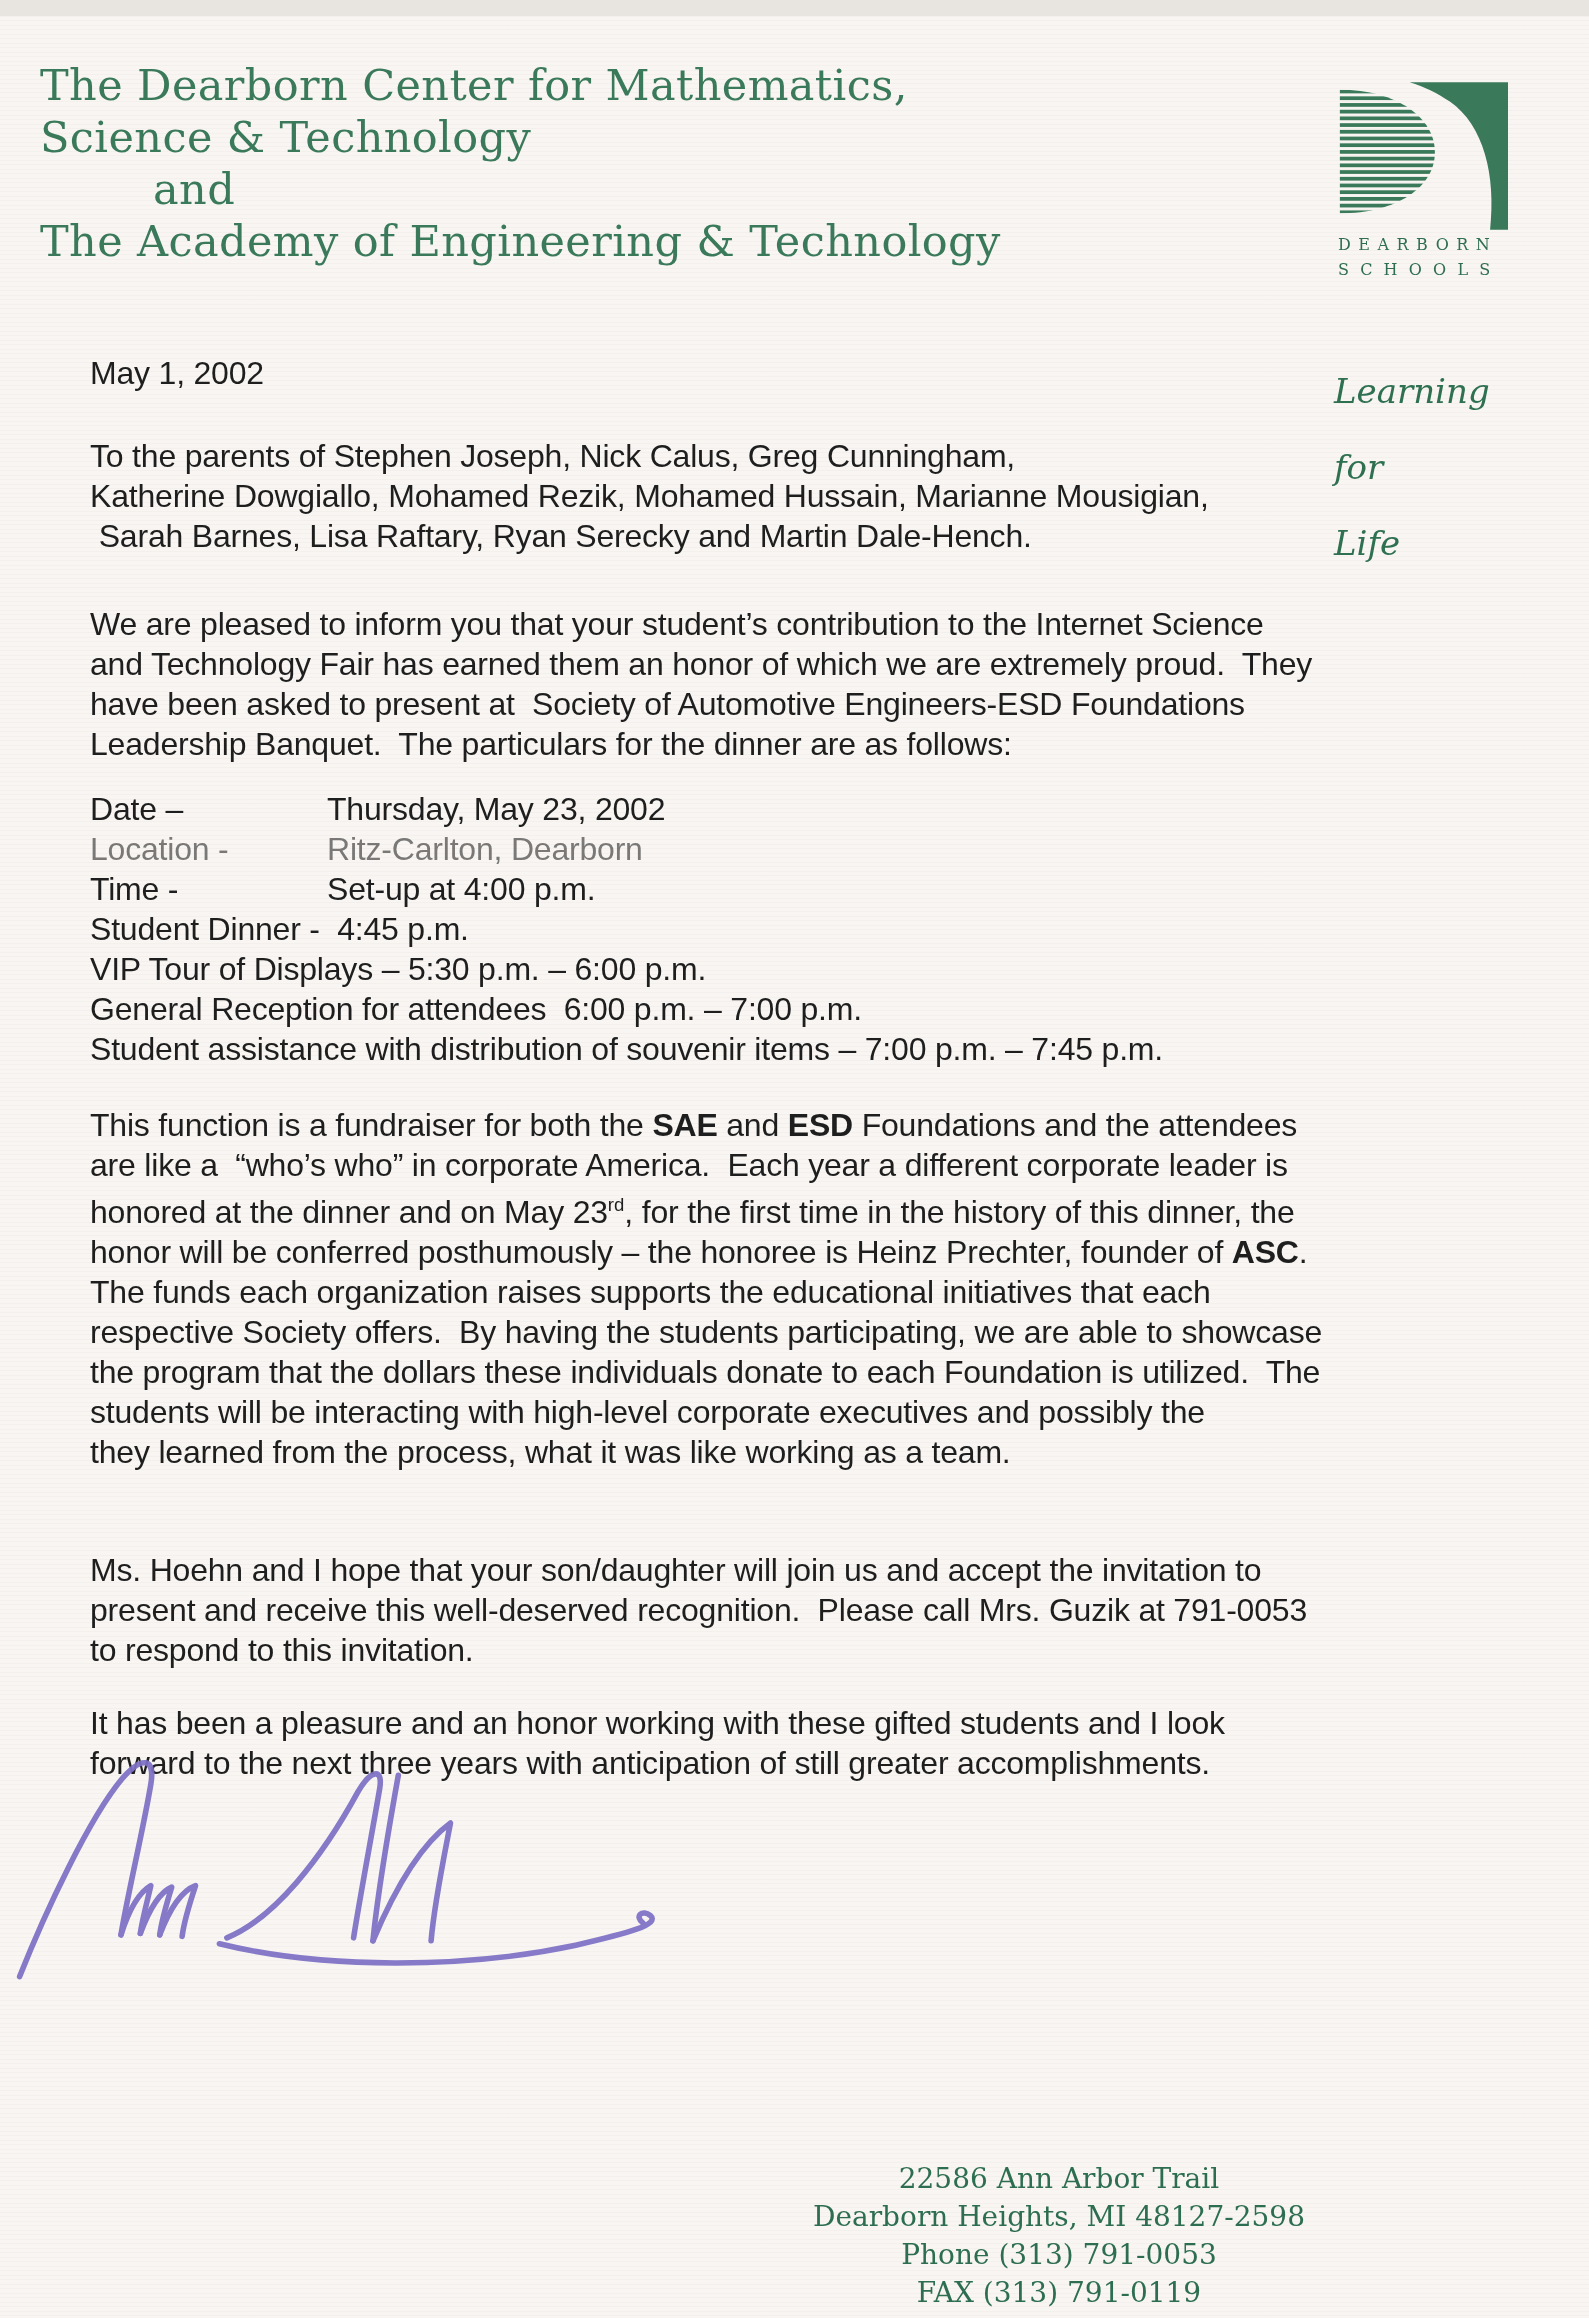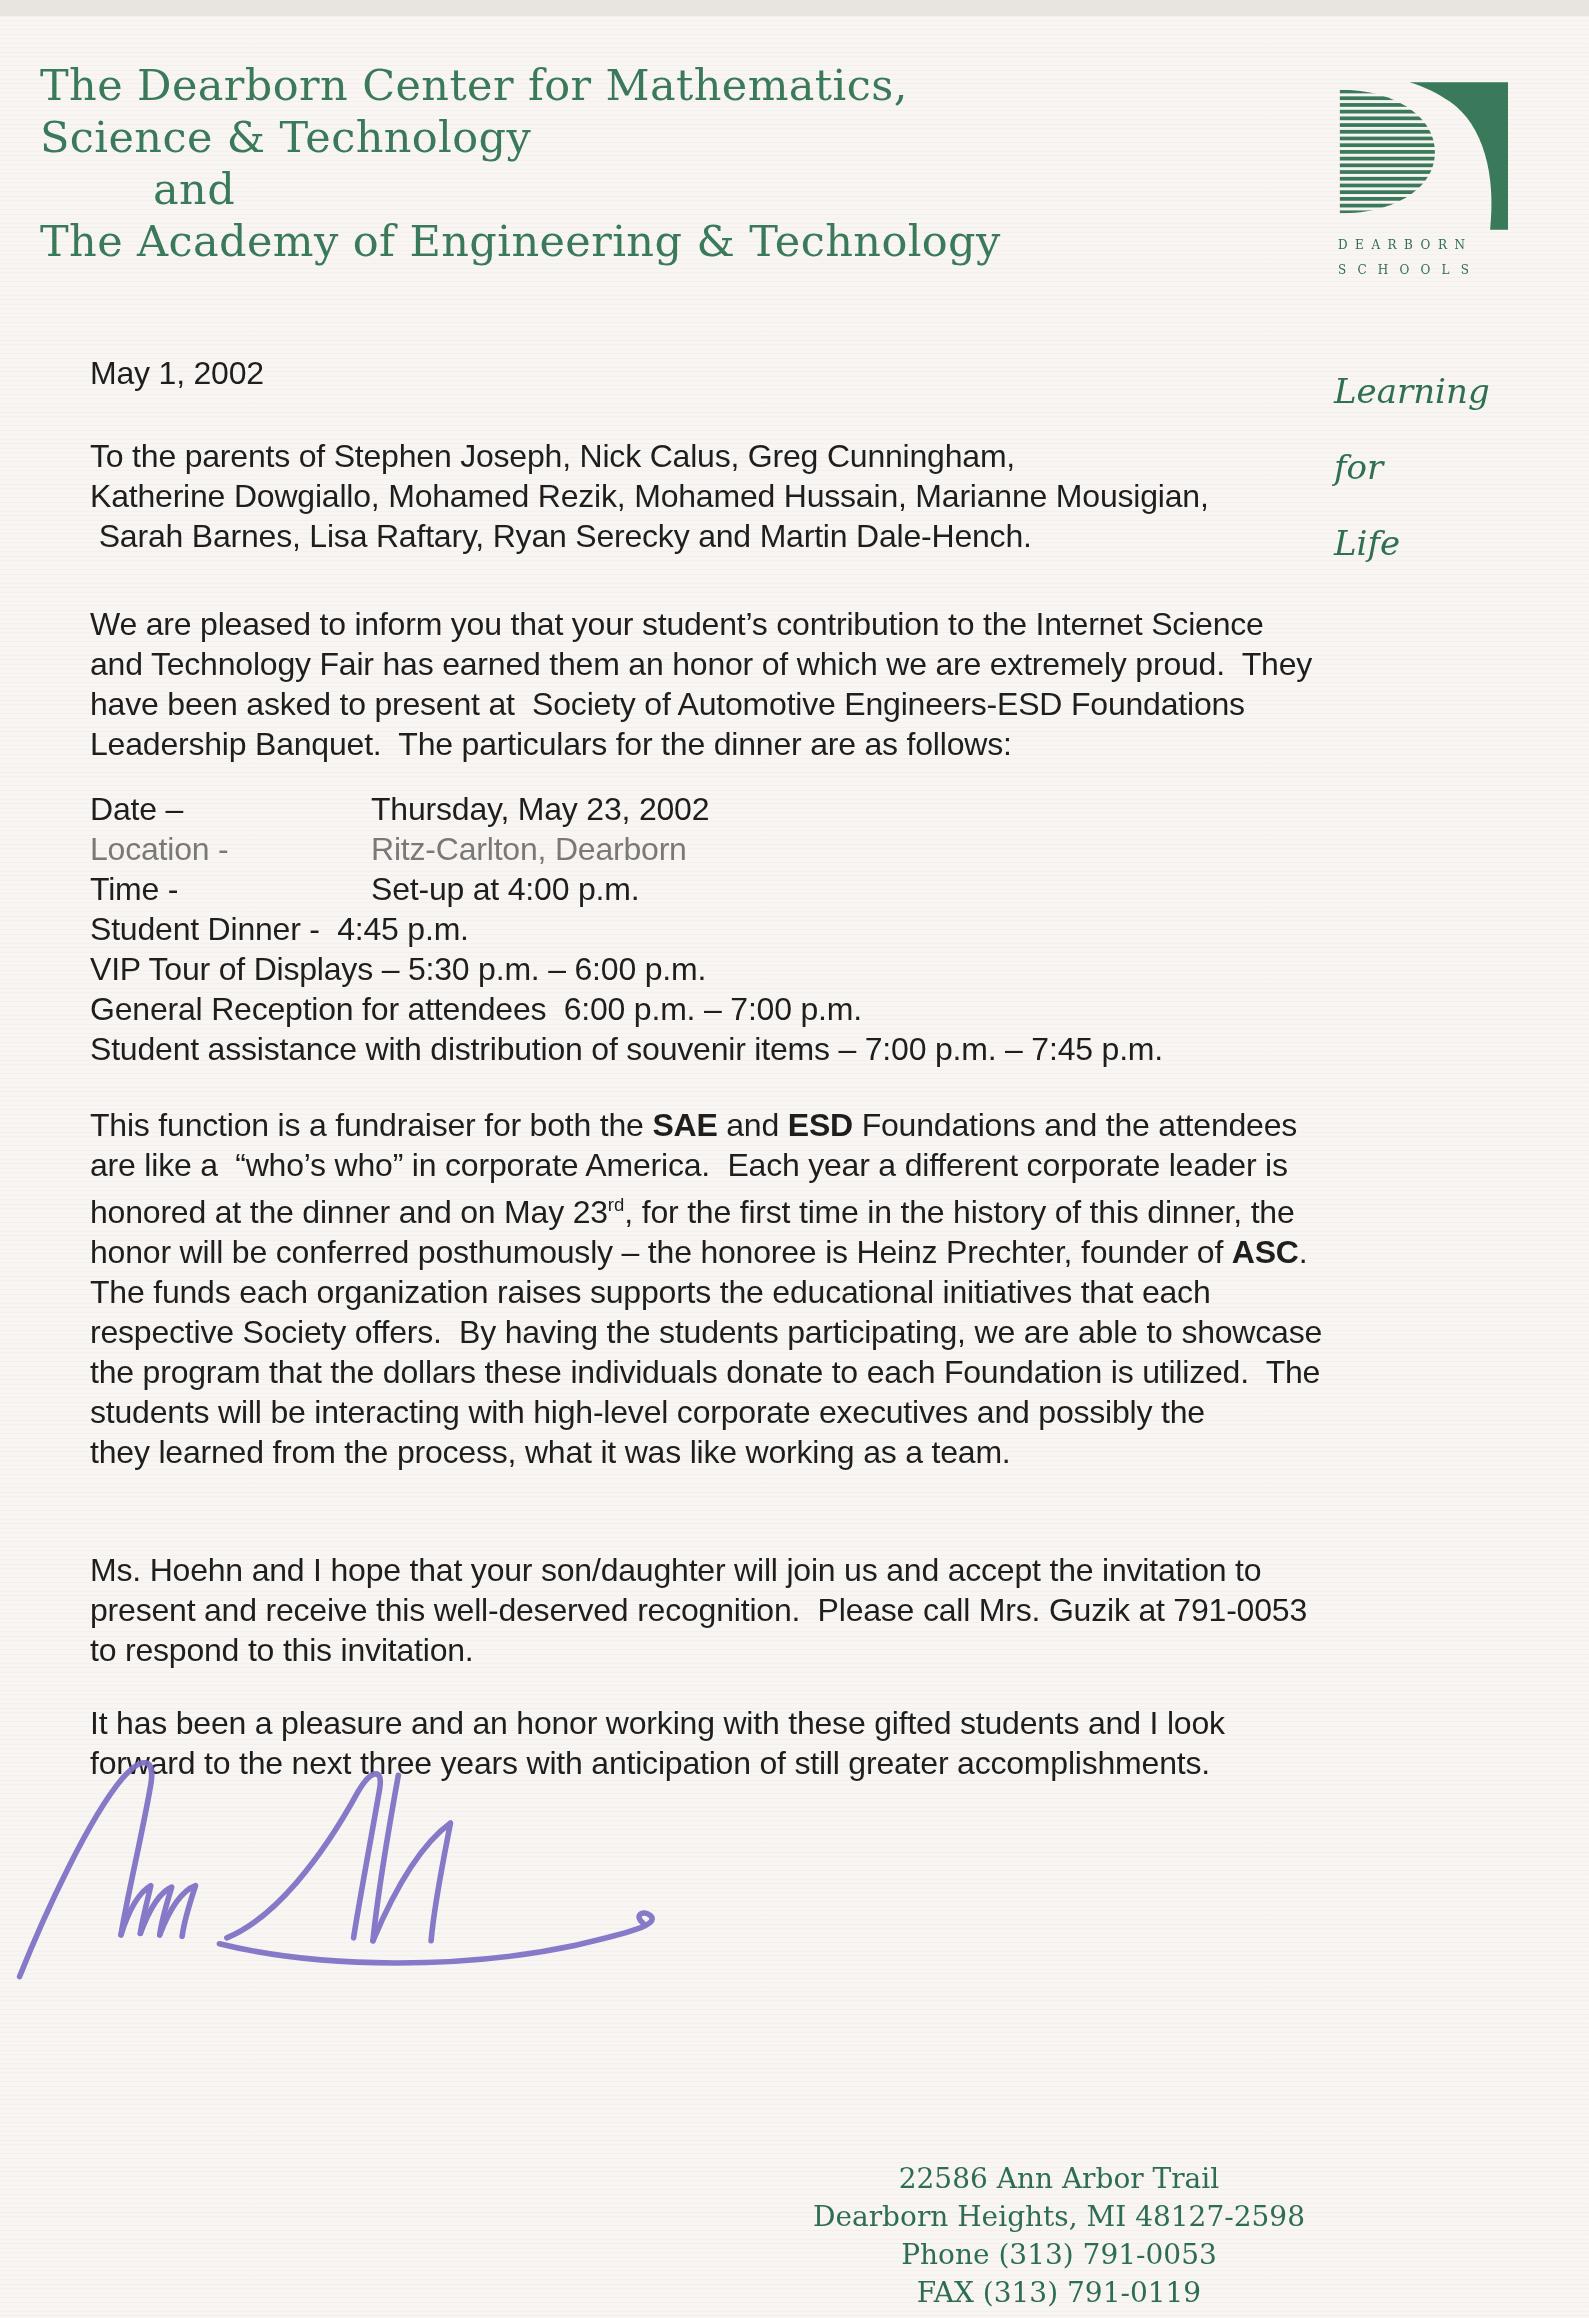"DEARBORN" .logo-caption { font-size: 12px -> 16px }
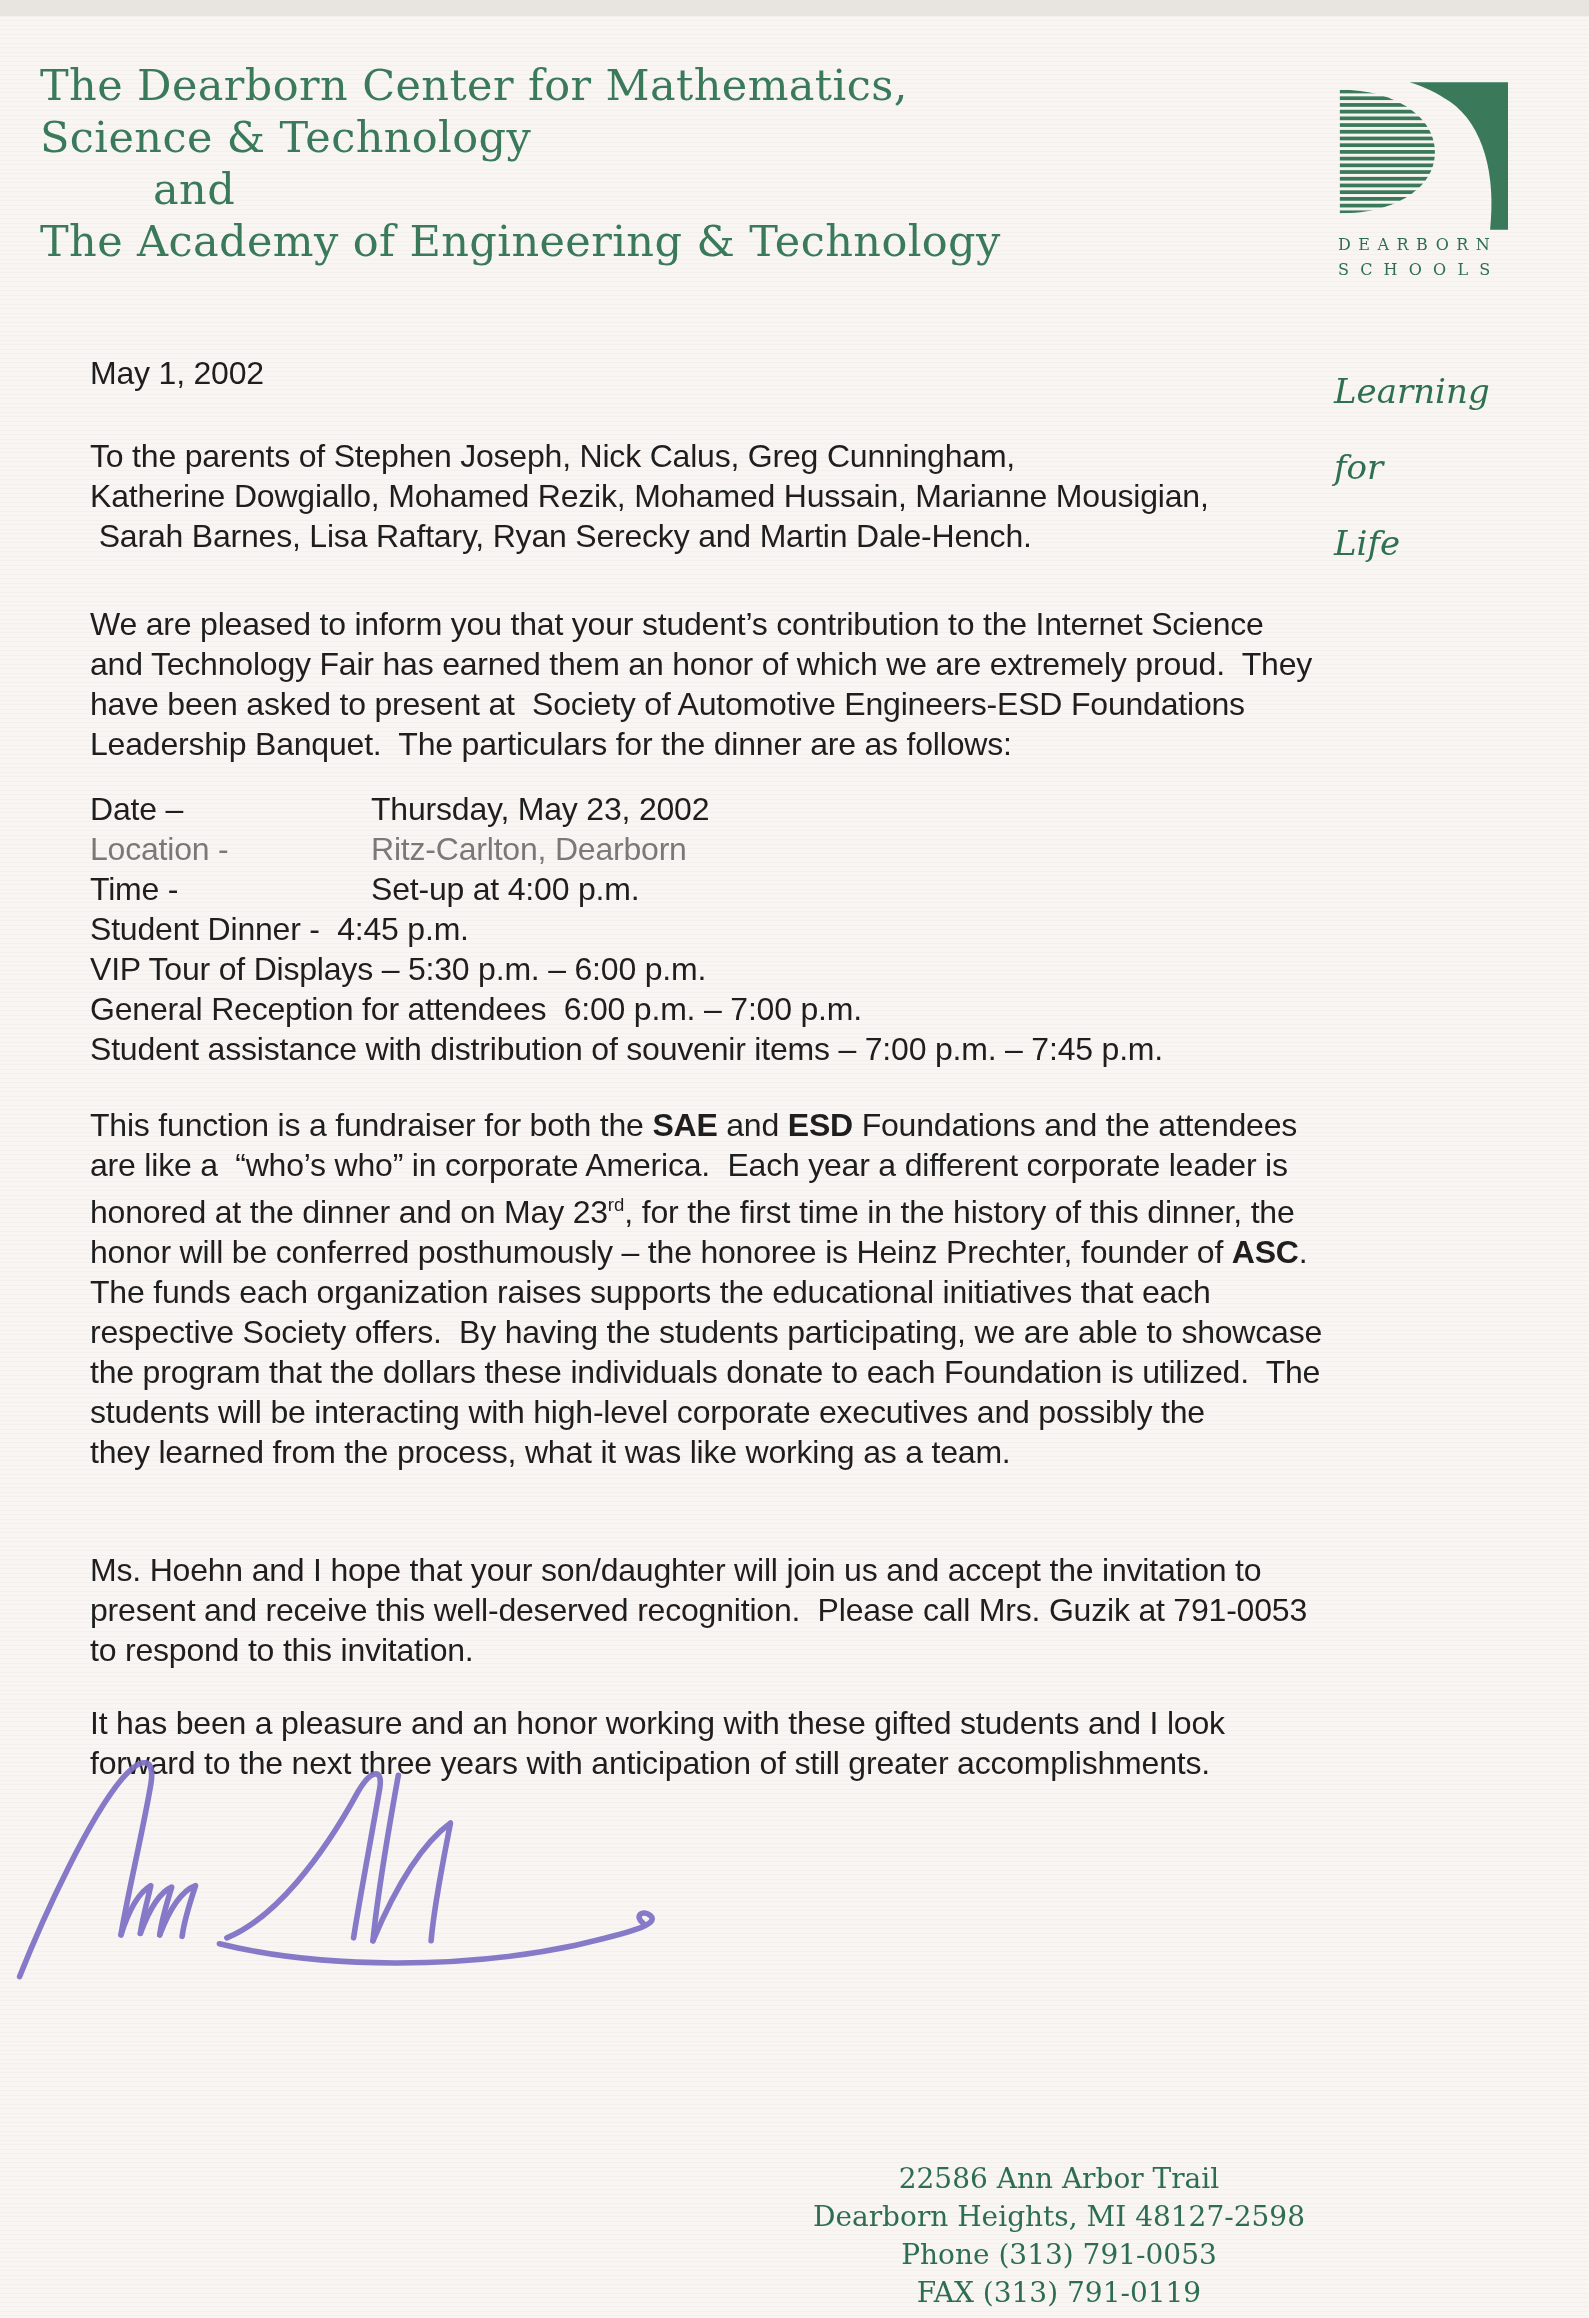"Date –" .schedrow { gap: 44px -> none }
